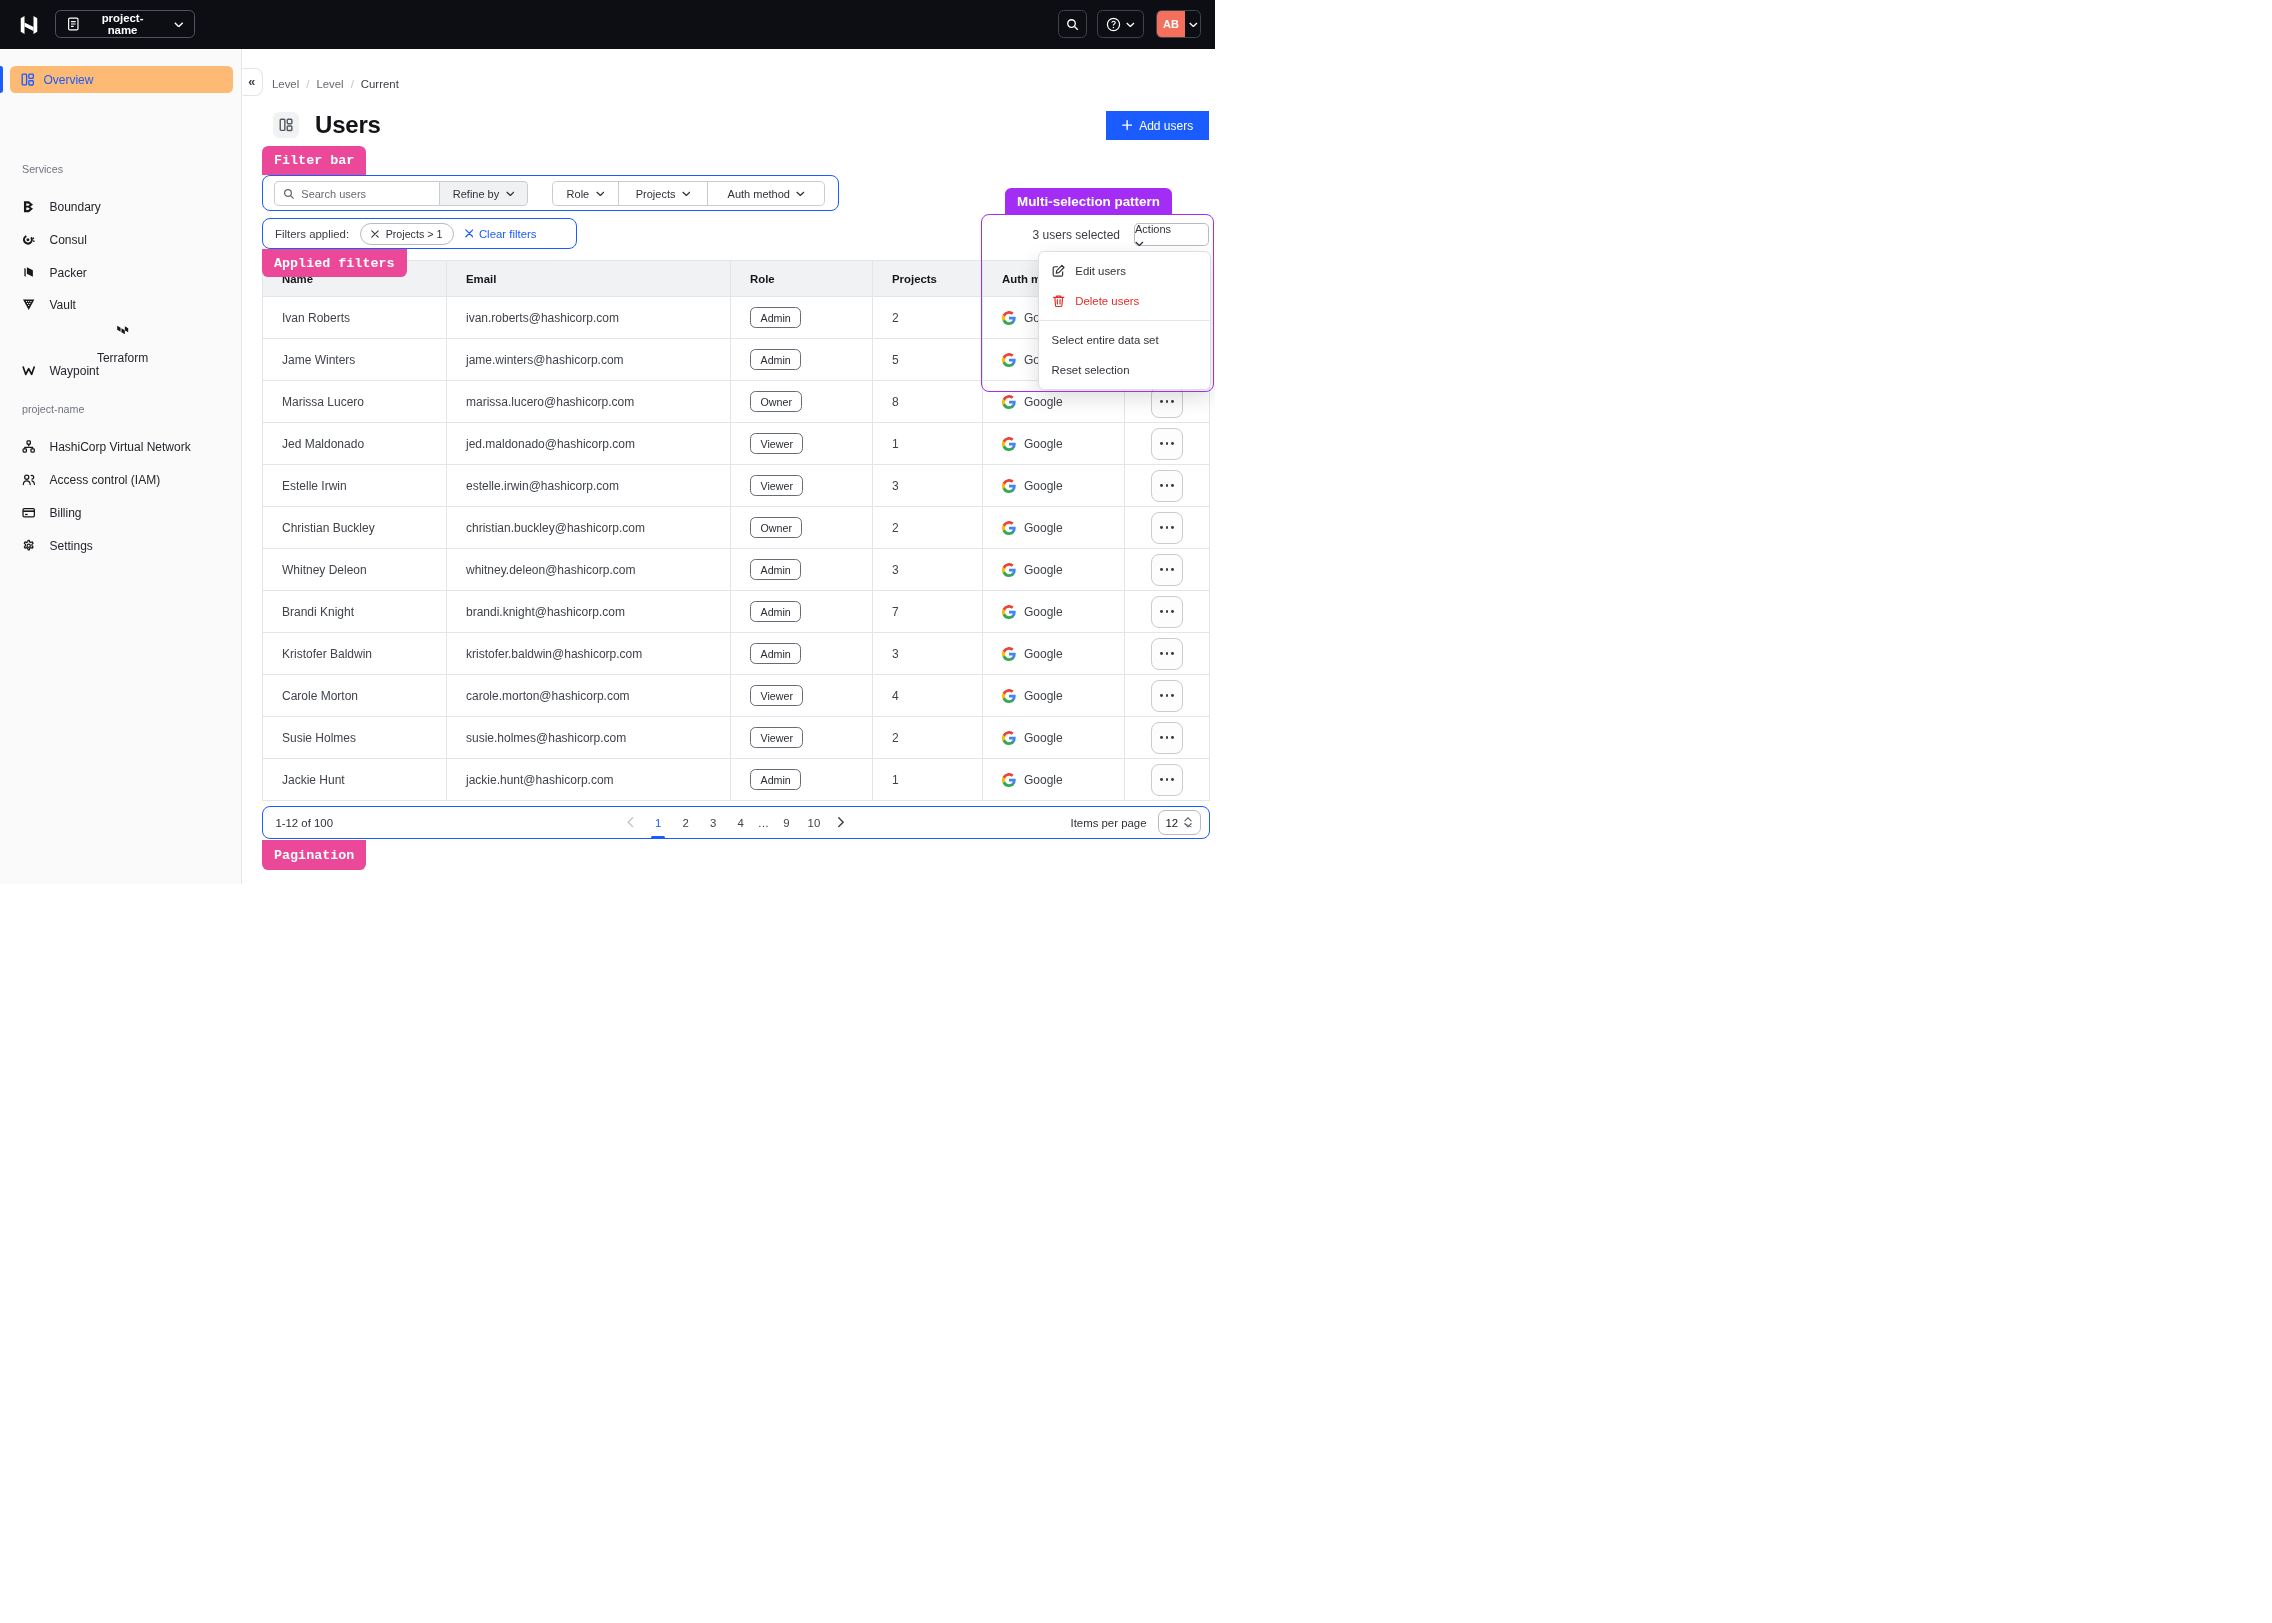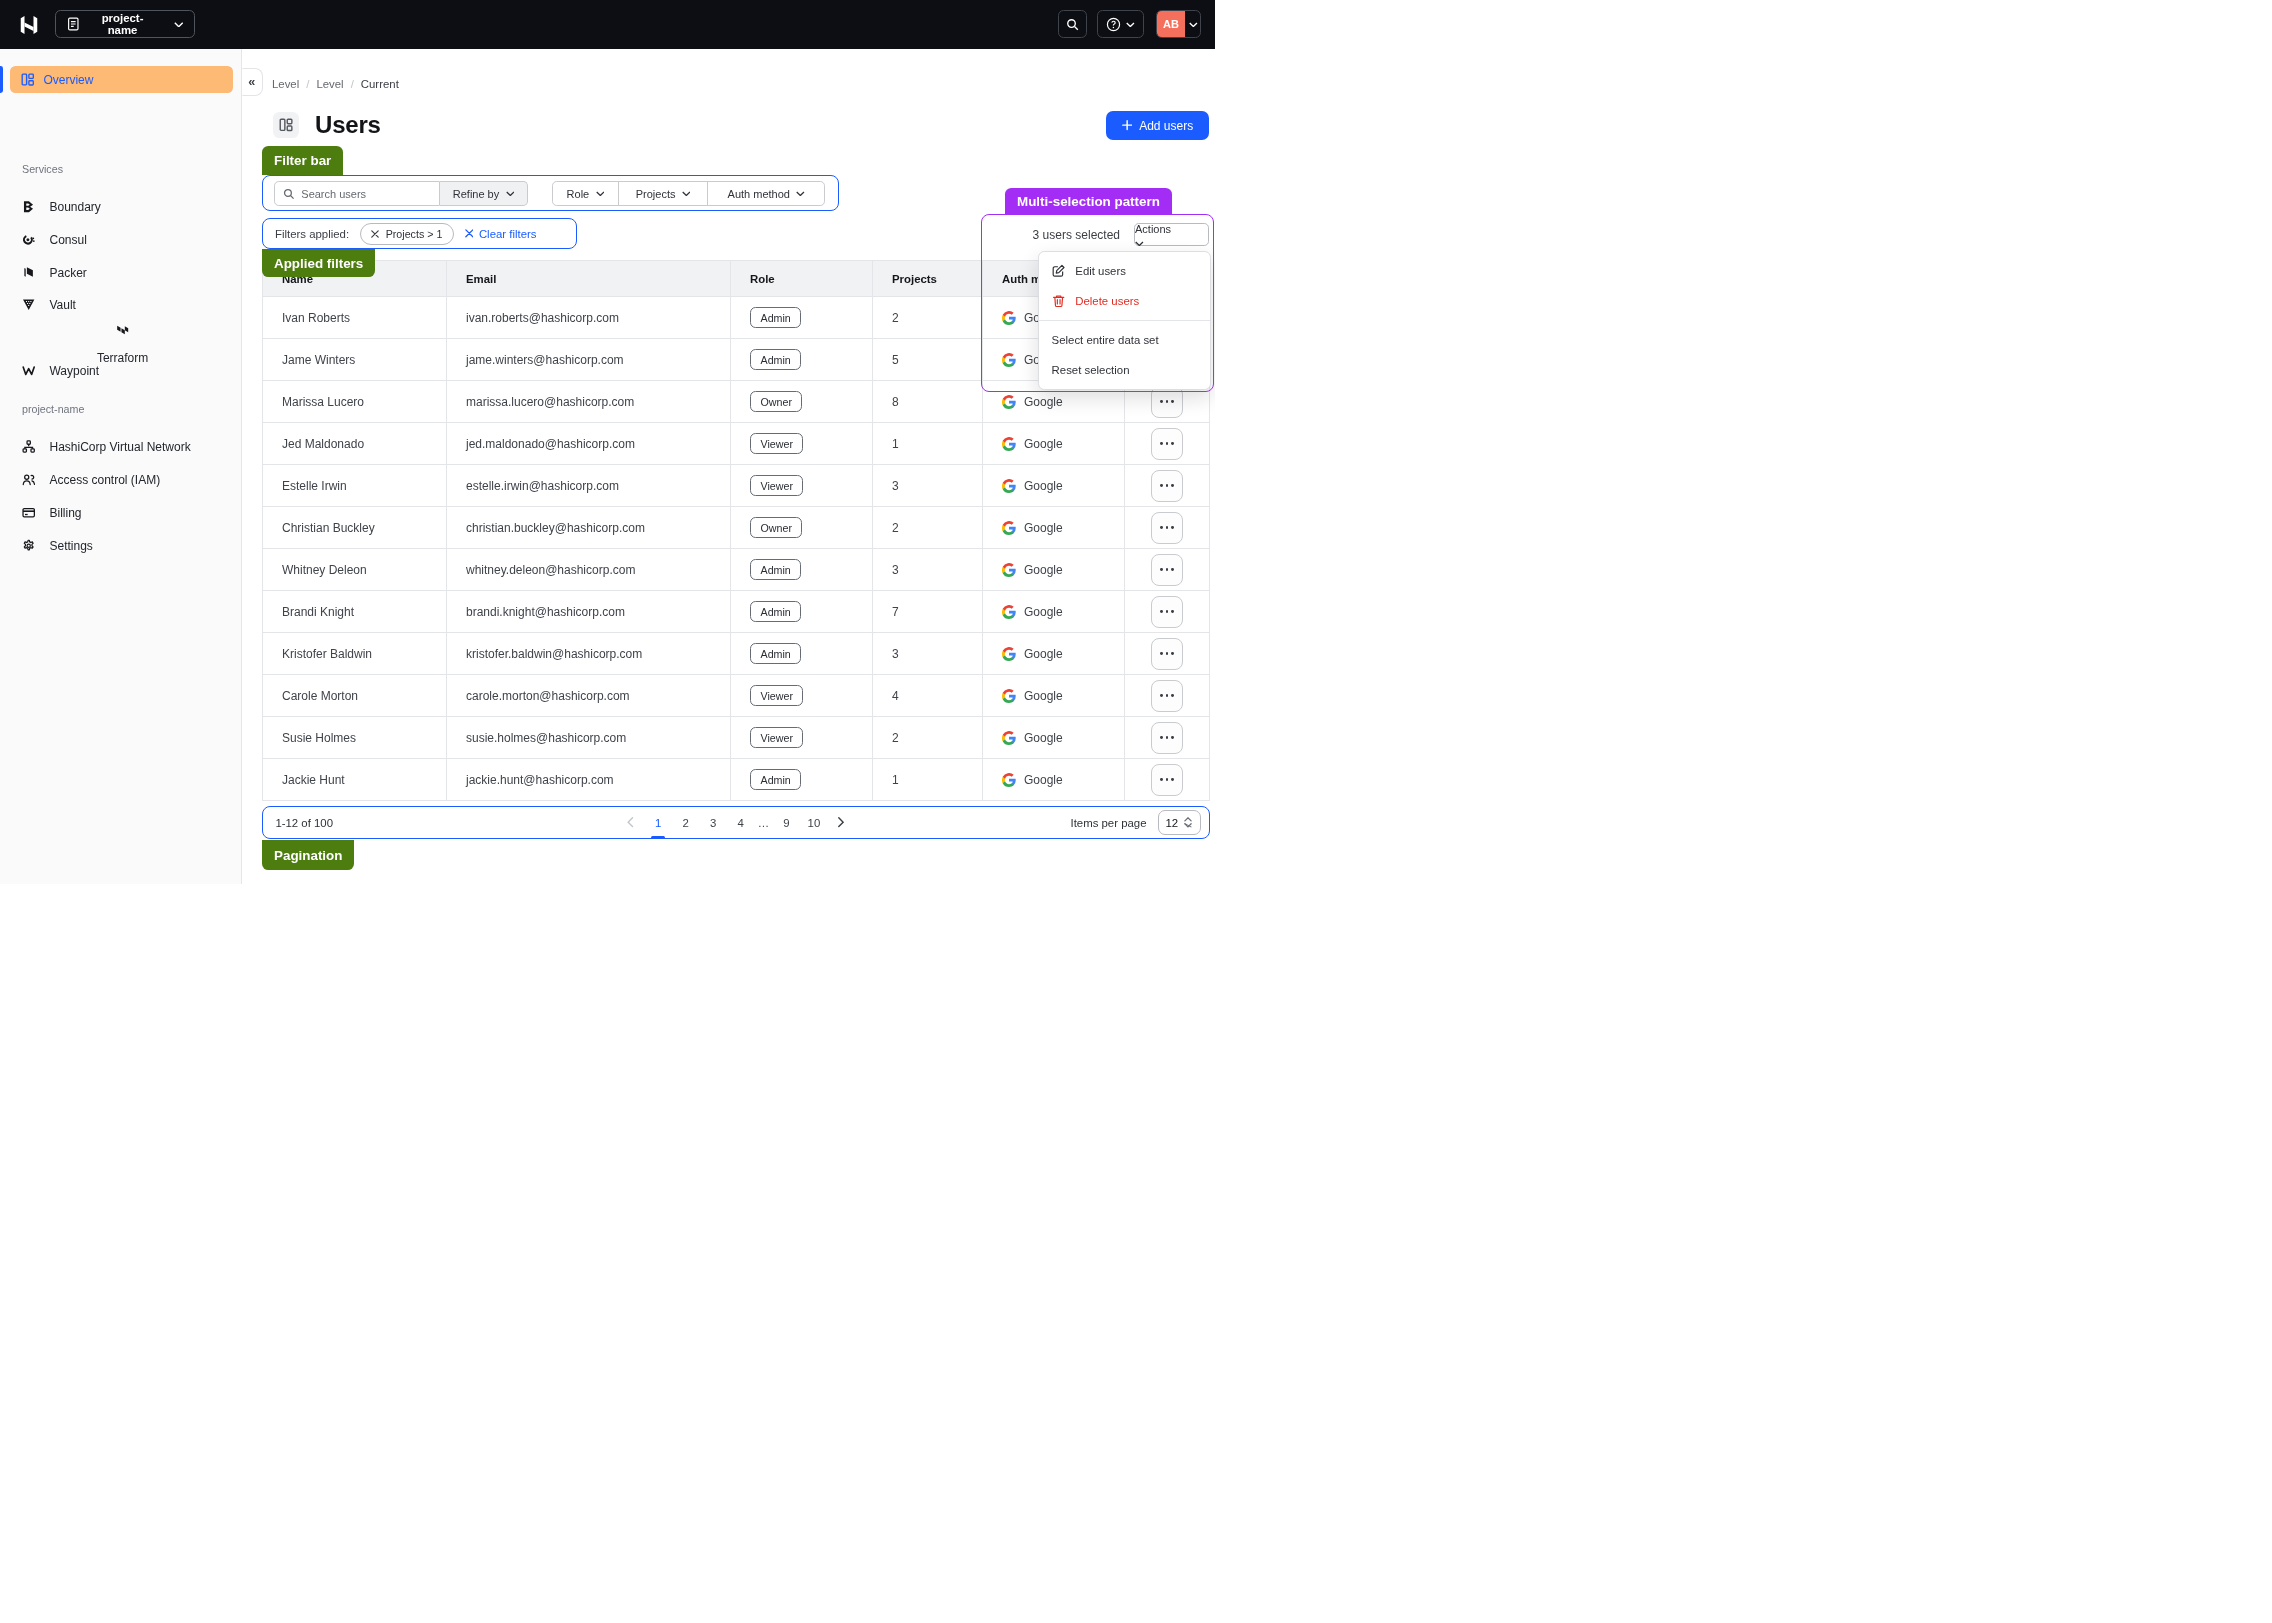"Add users" .add-users-btn { border-radius: 7px -> 0 }
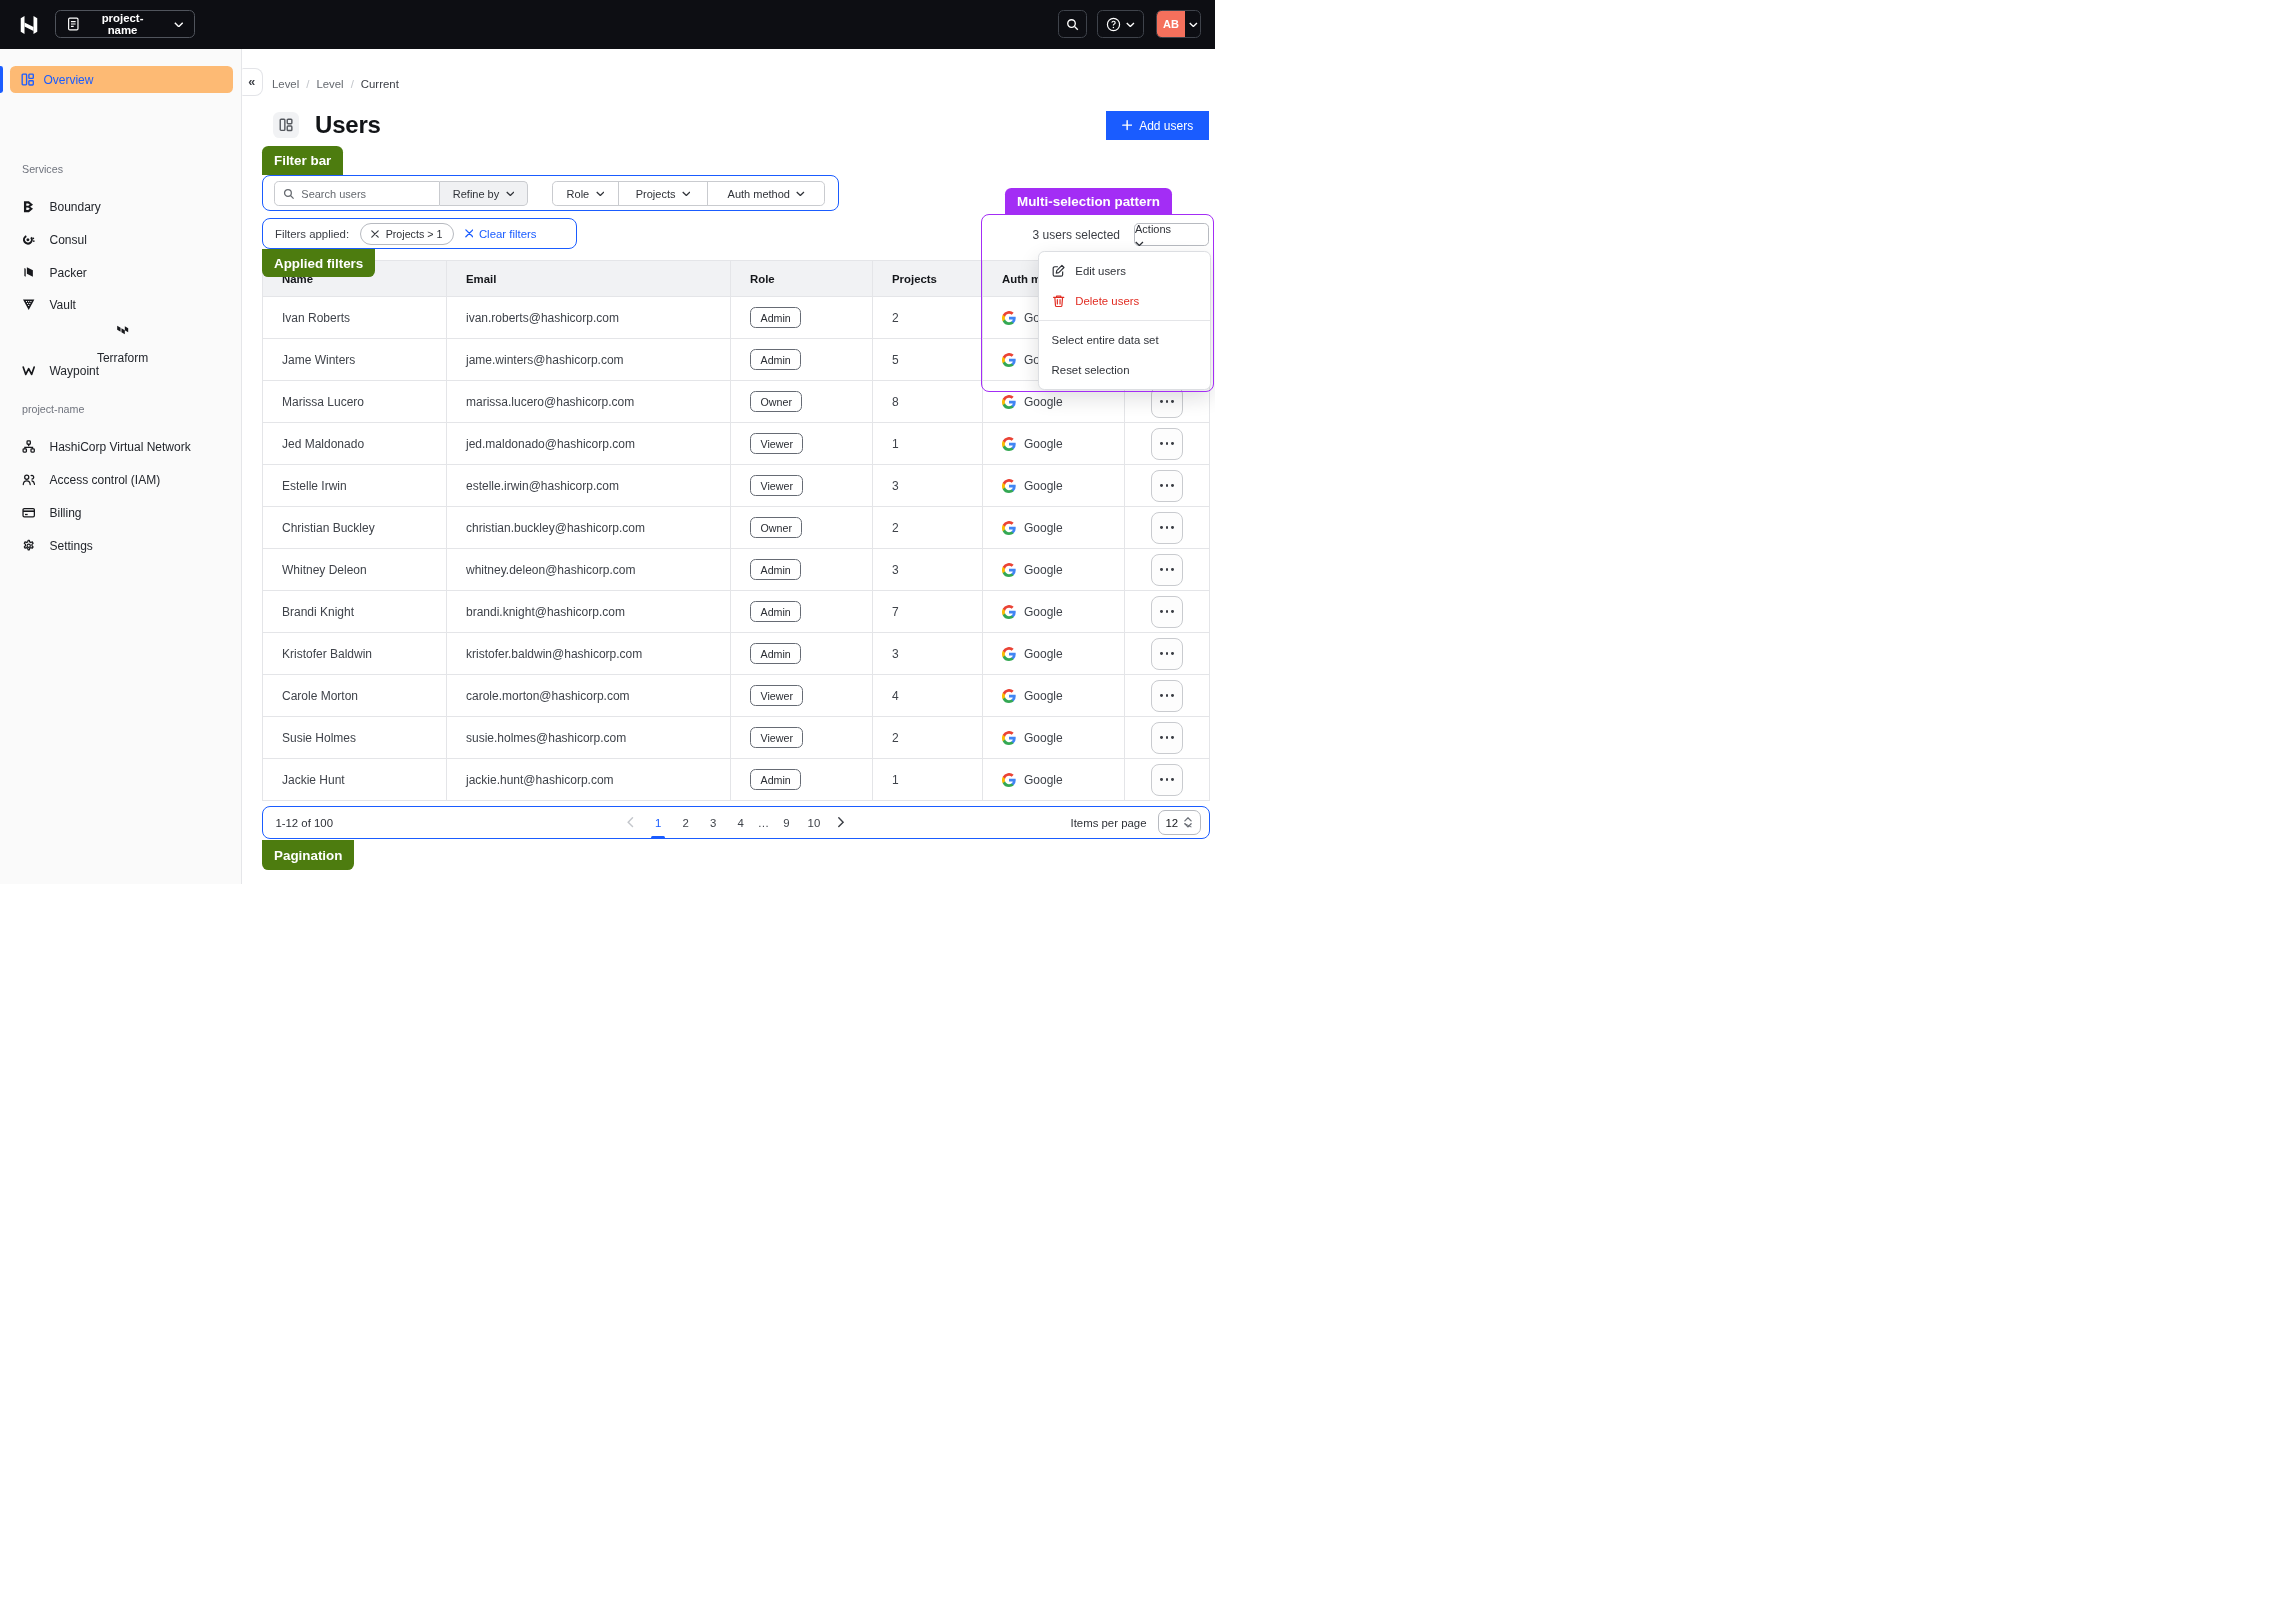"Filter bar" .callout.blue { background: #4d7c0f -> #ec4899; font-family: none -> Liberation Mono, monospace }
